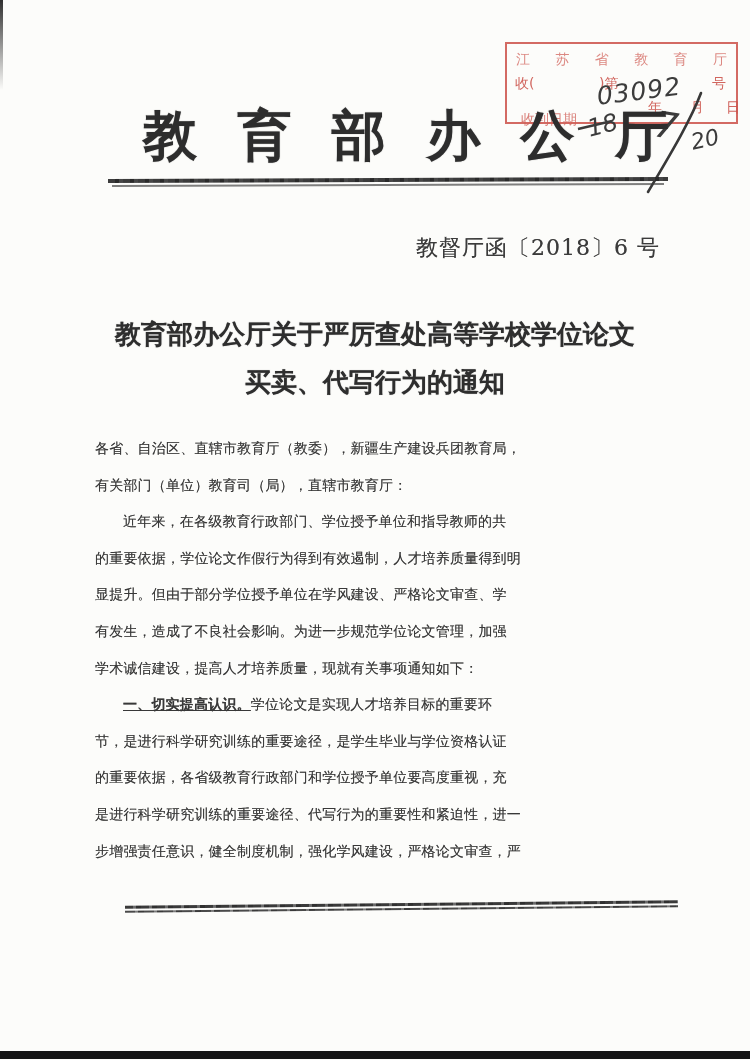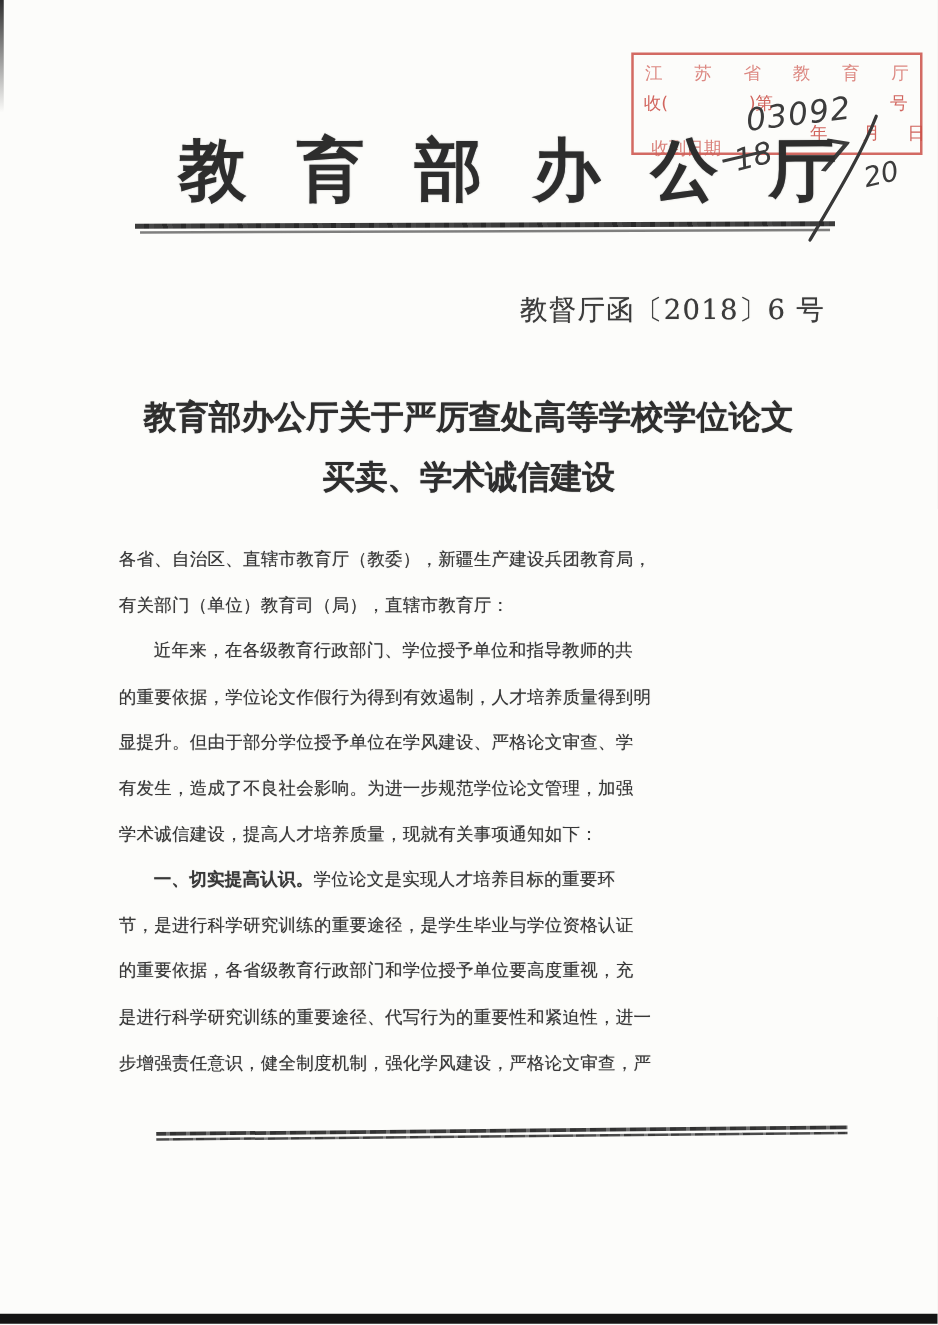"买卖、学术诚信建设" div { text: 学术诚信建设 -> 代写行为的通知 }
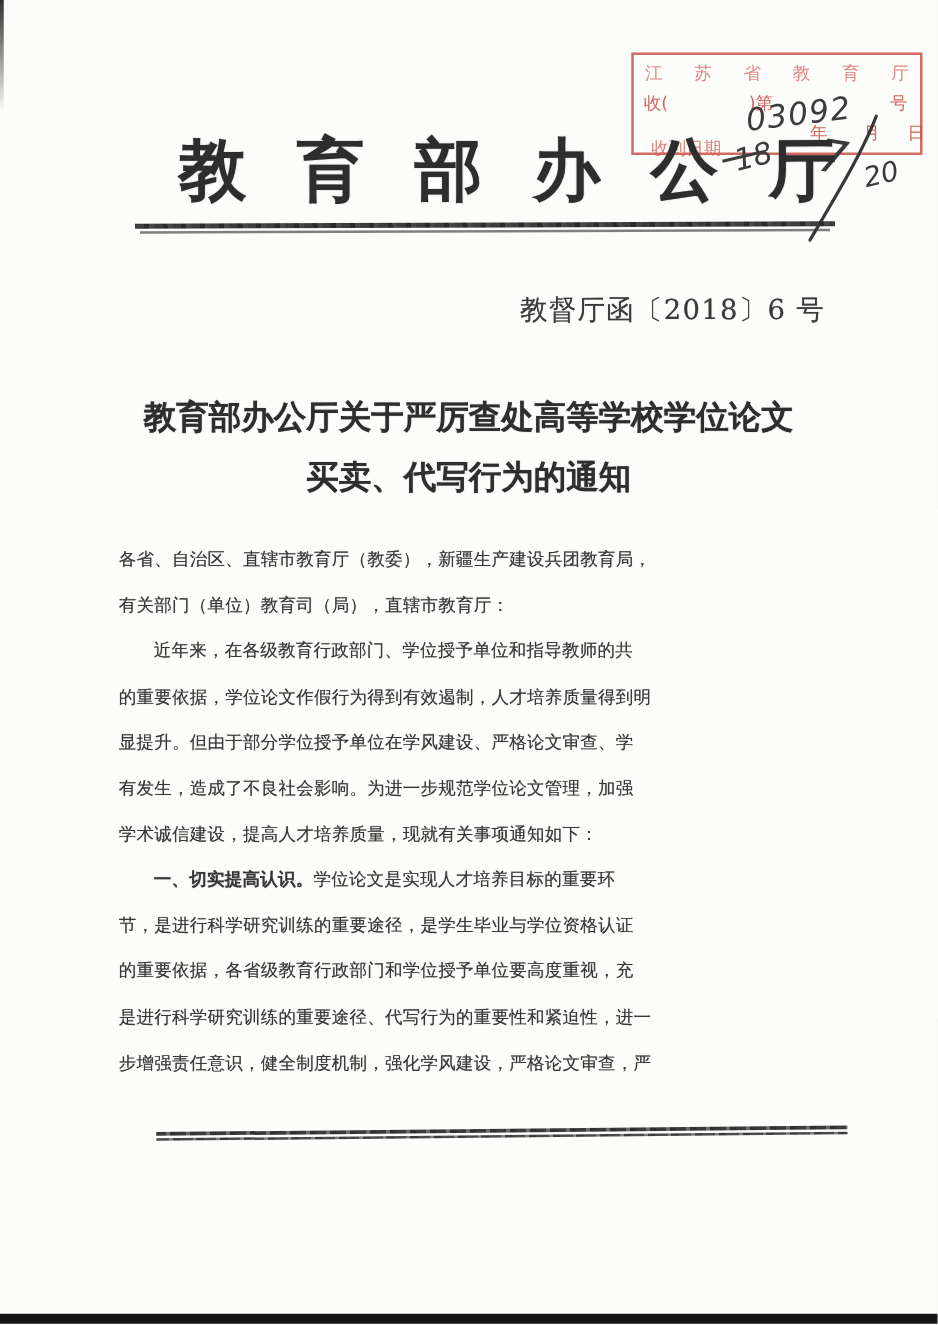"一、切实提高认识。" .doc-body b { text-decoration: none -> underline }
